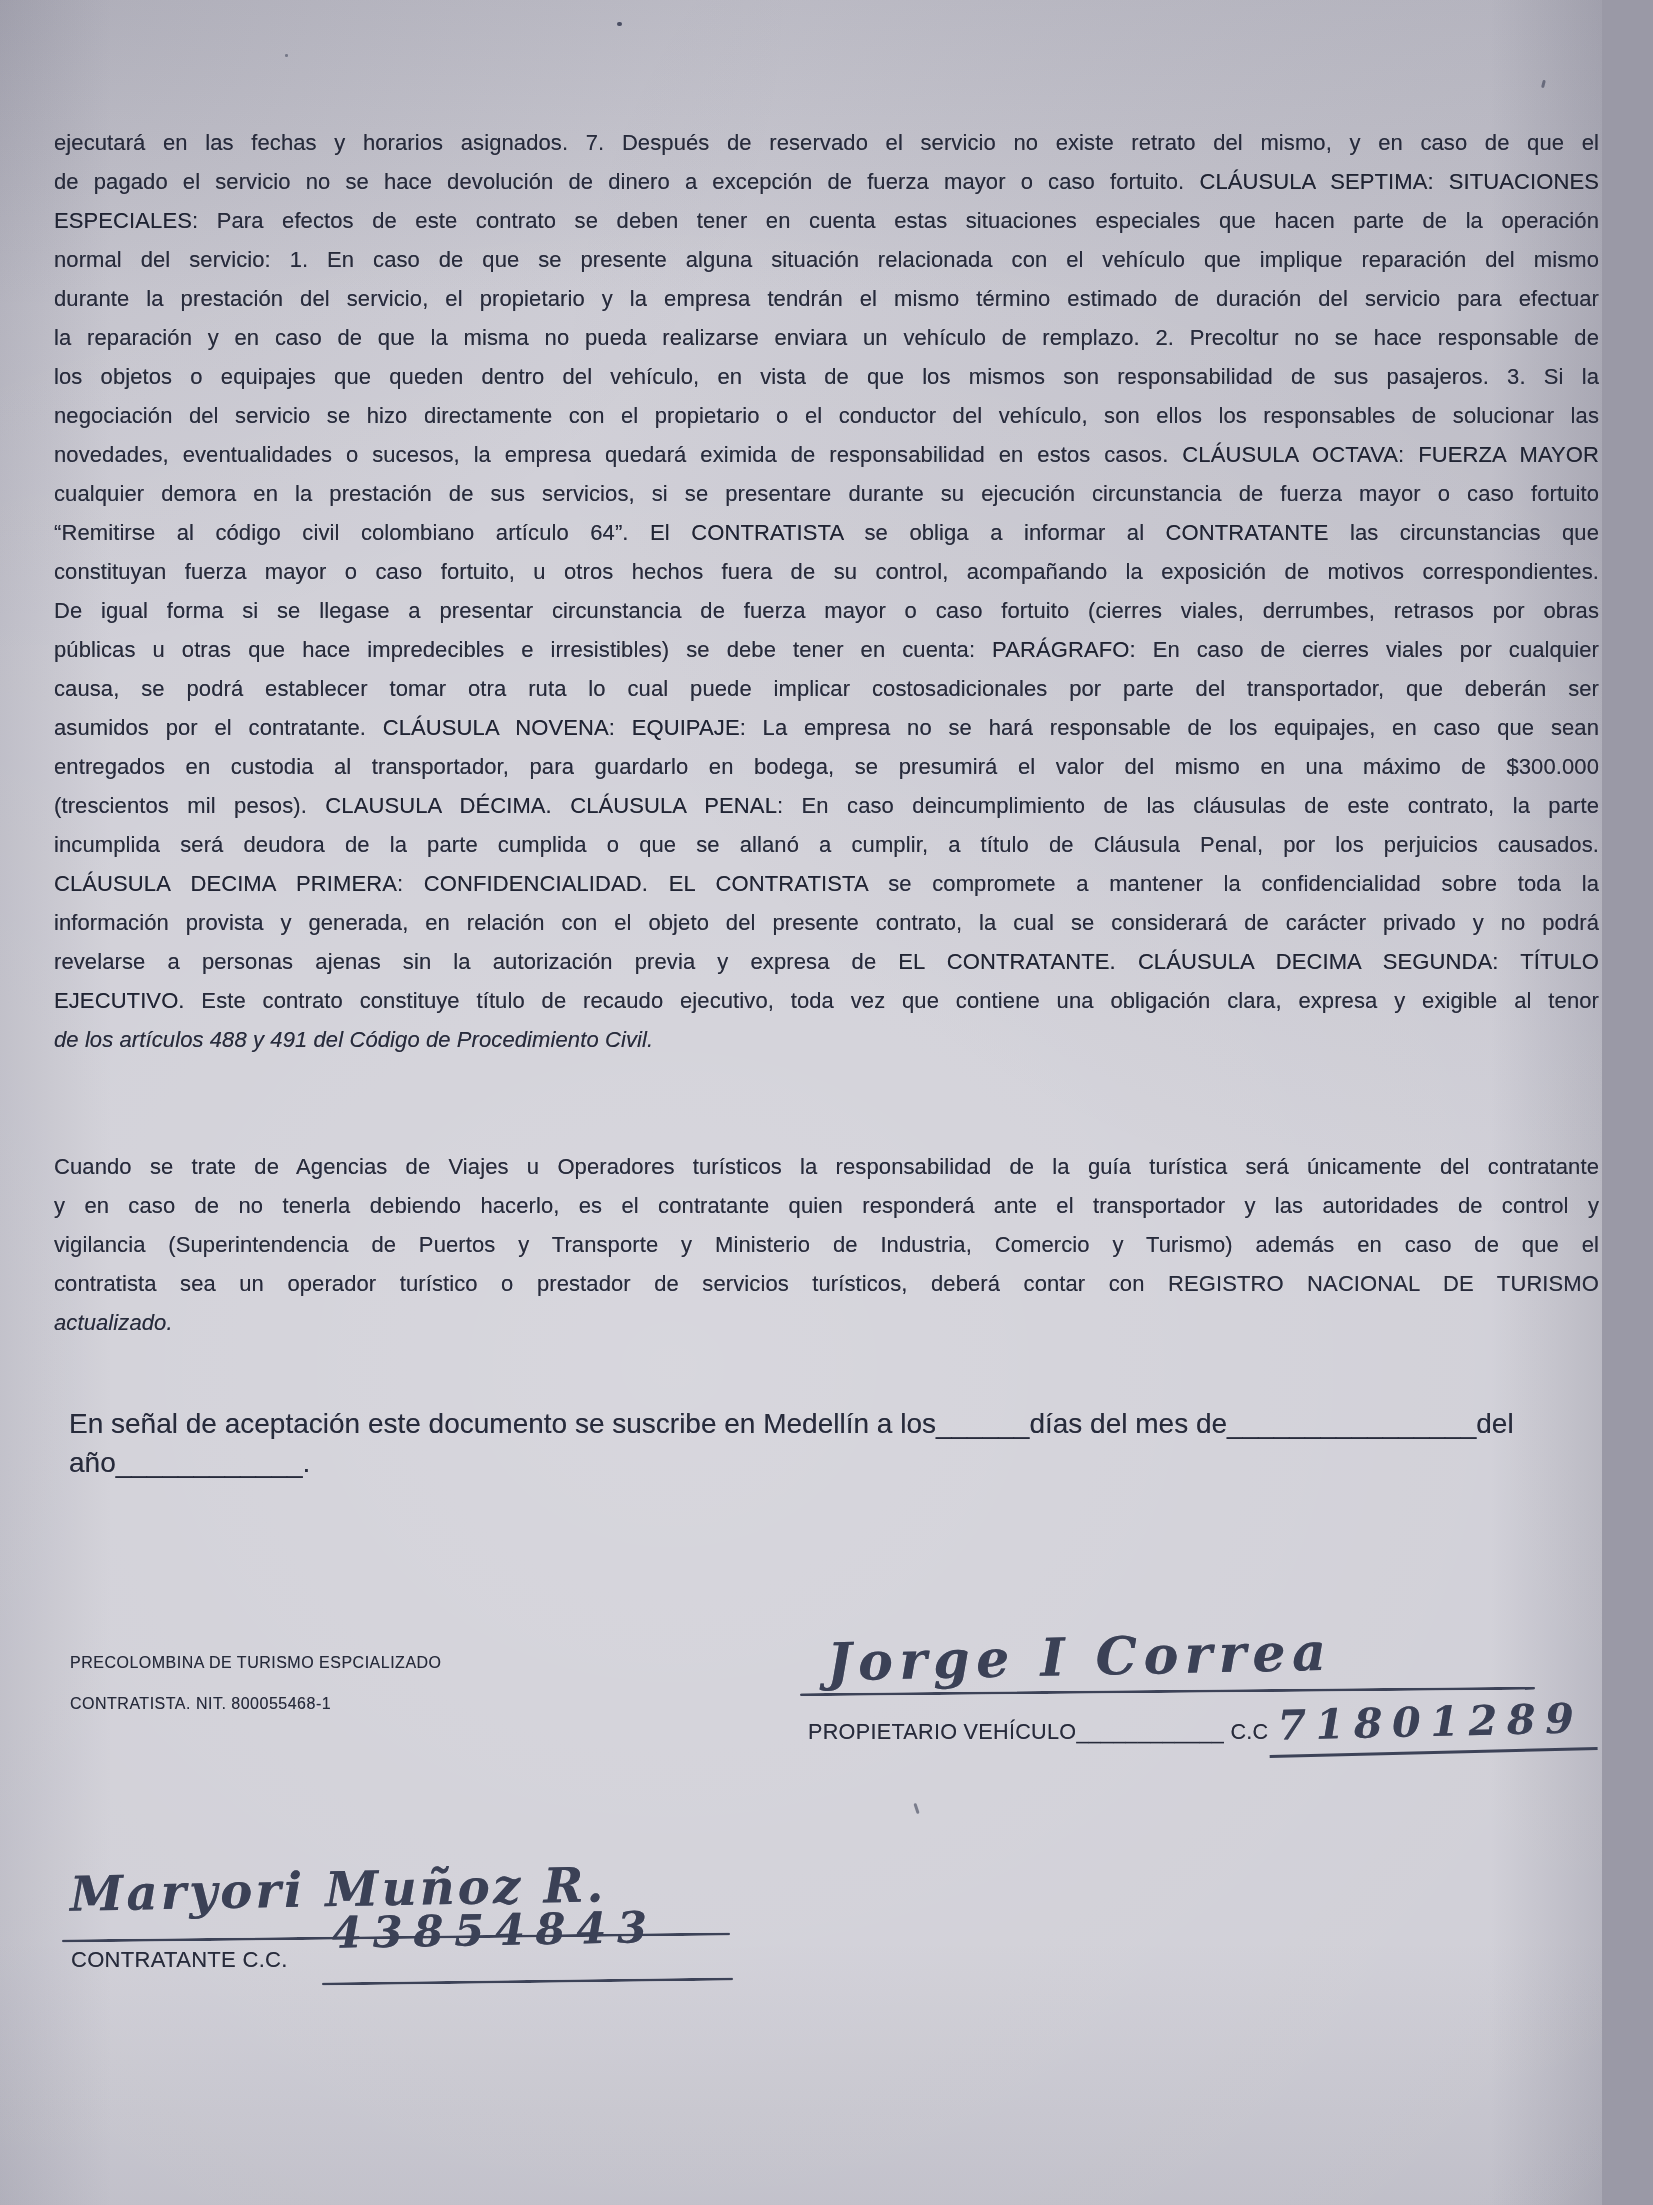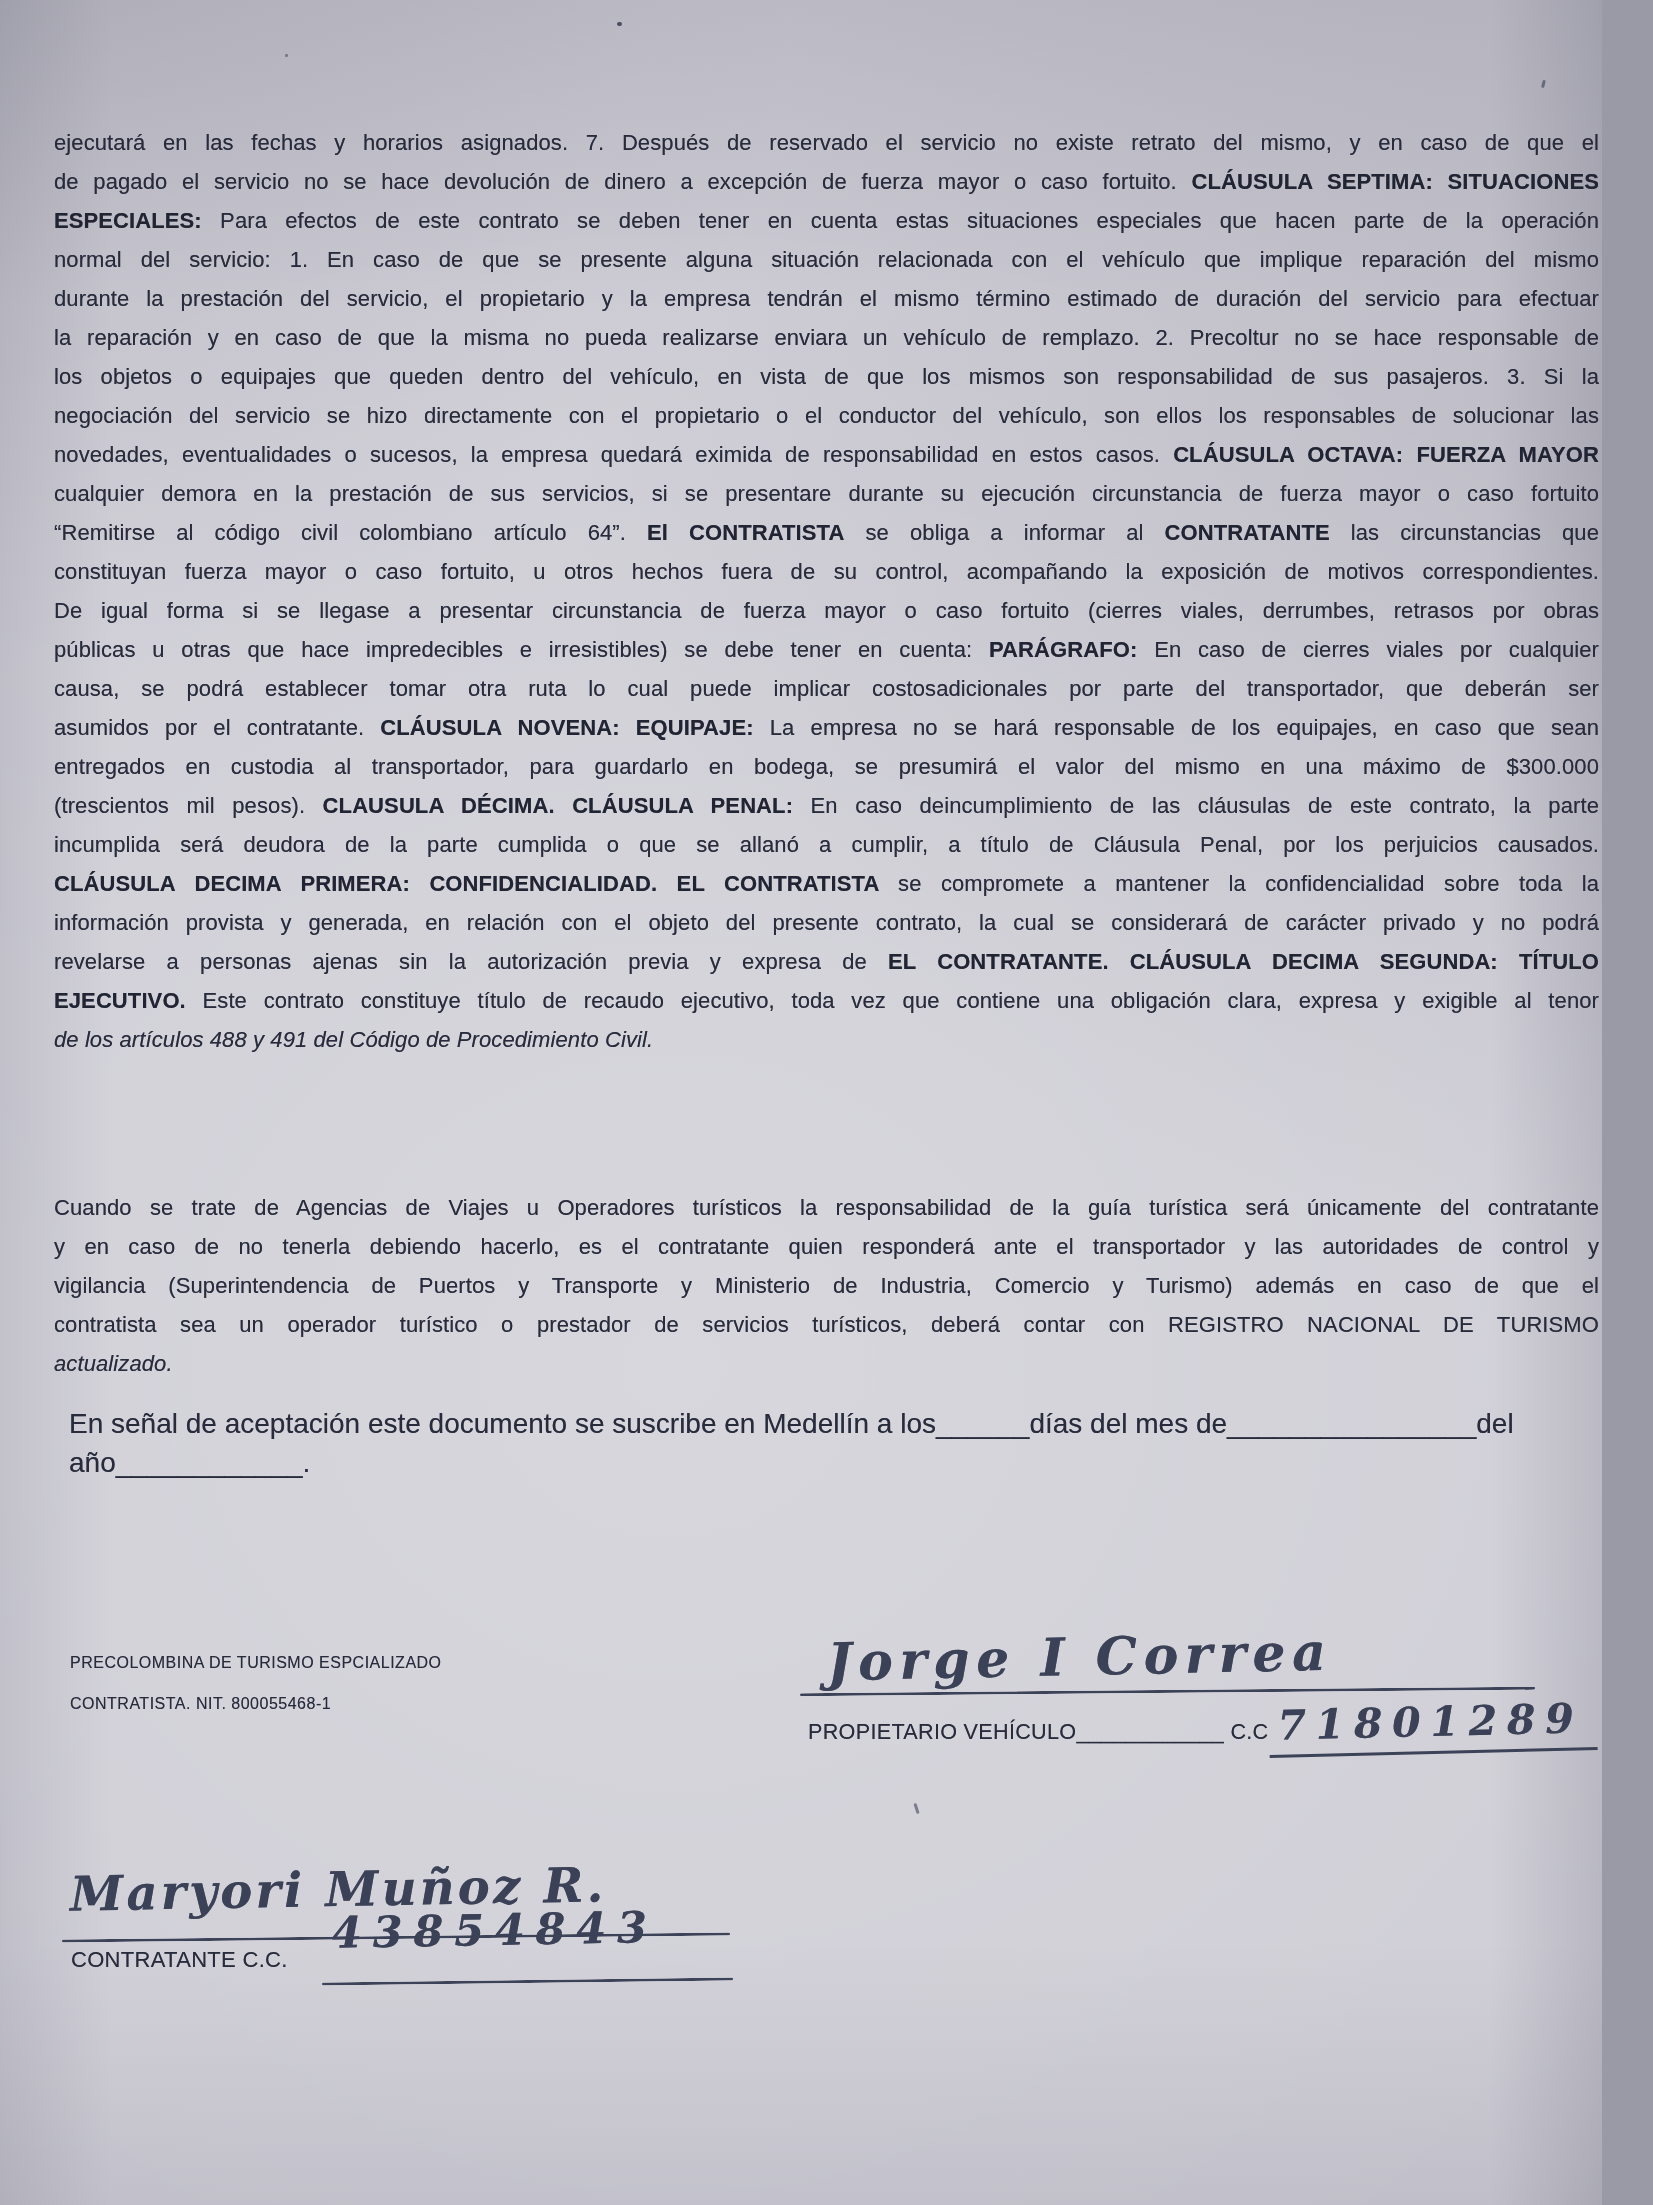"CLÁUSULA SEPTIMA: SITUACIONES" .b { font-weight: bold -> normal }
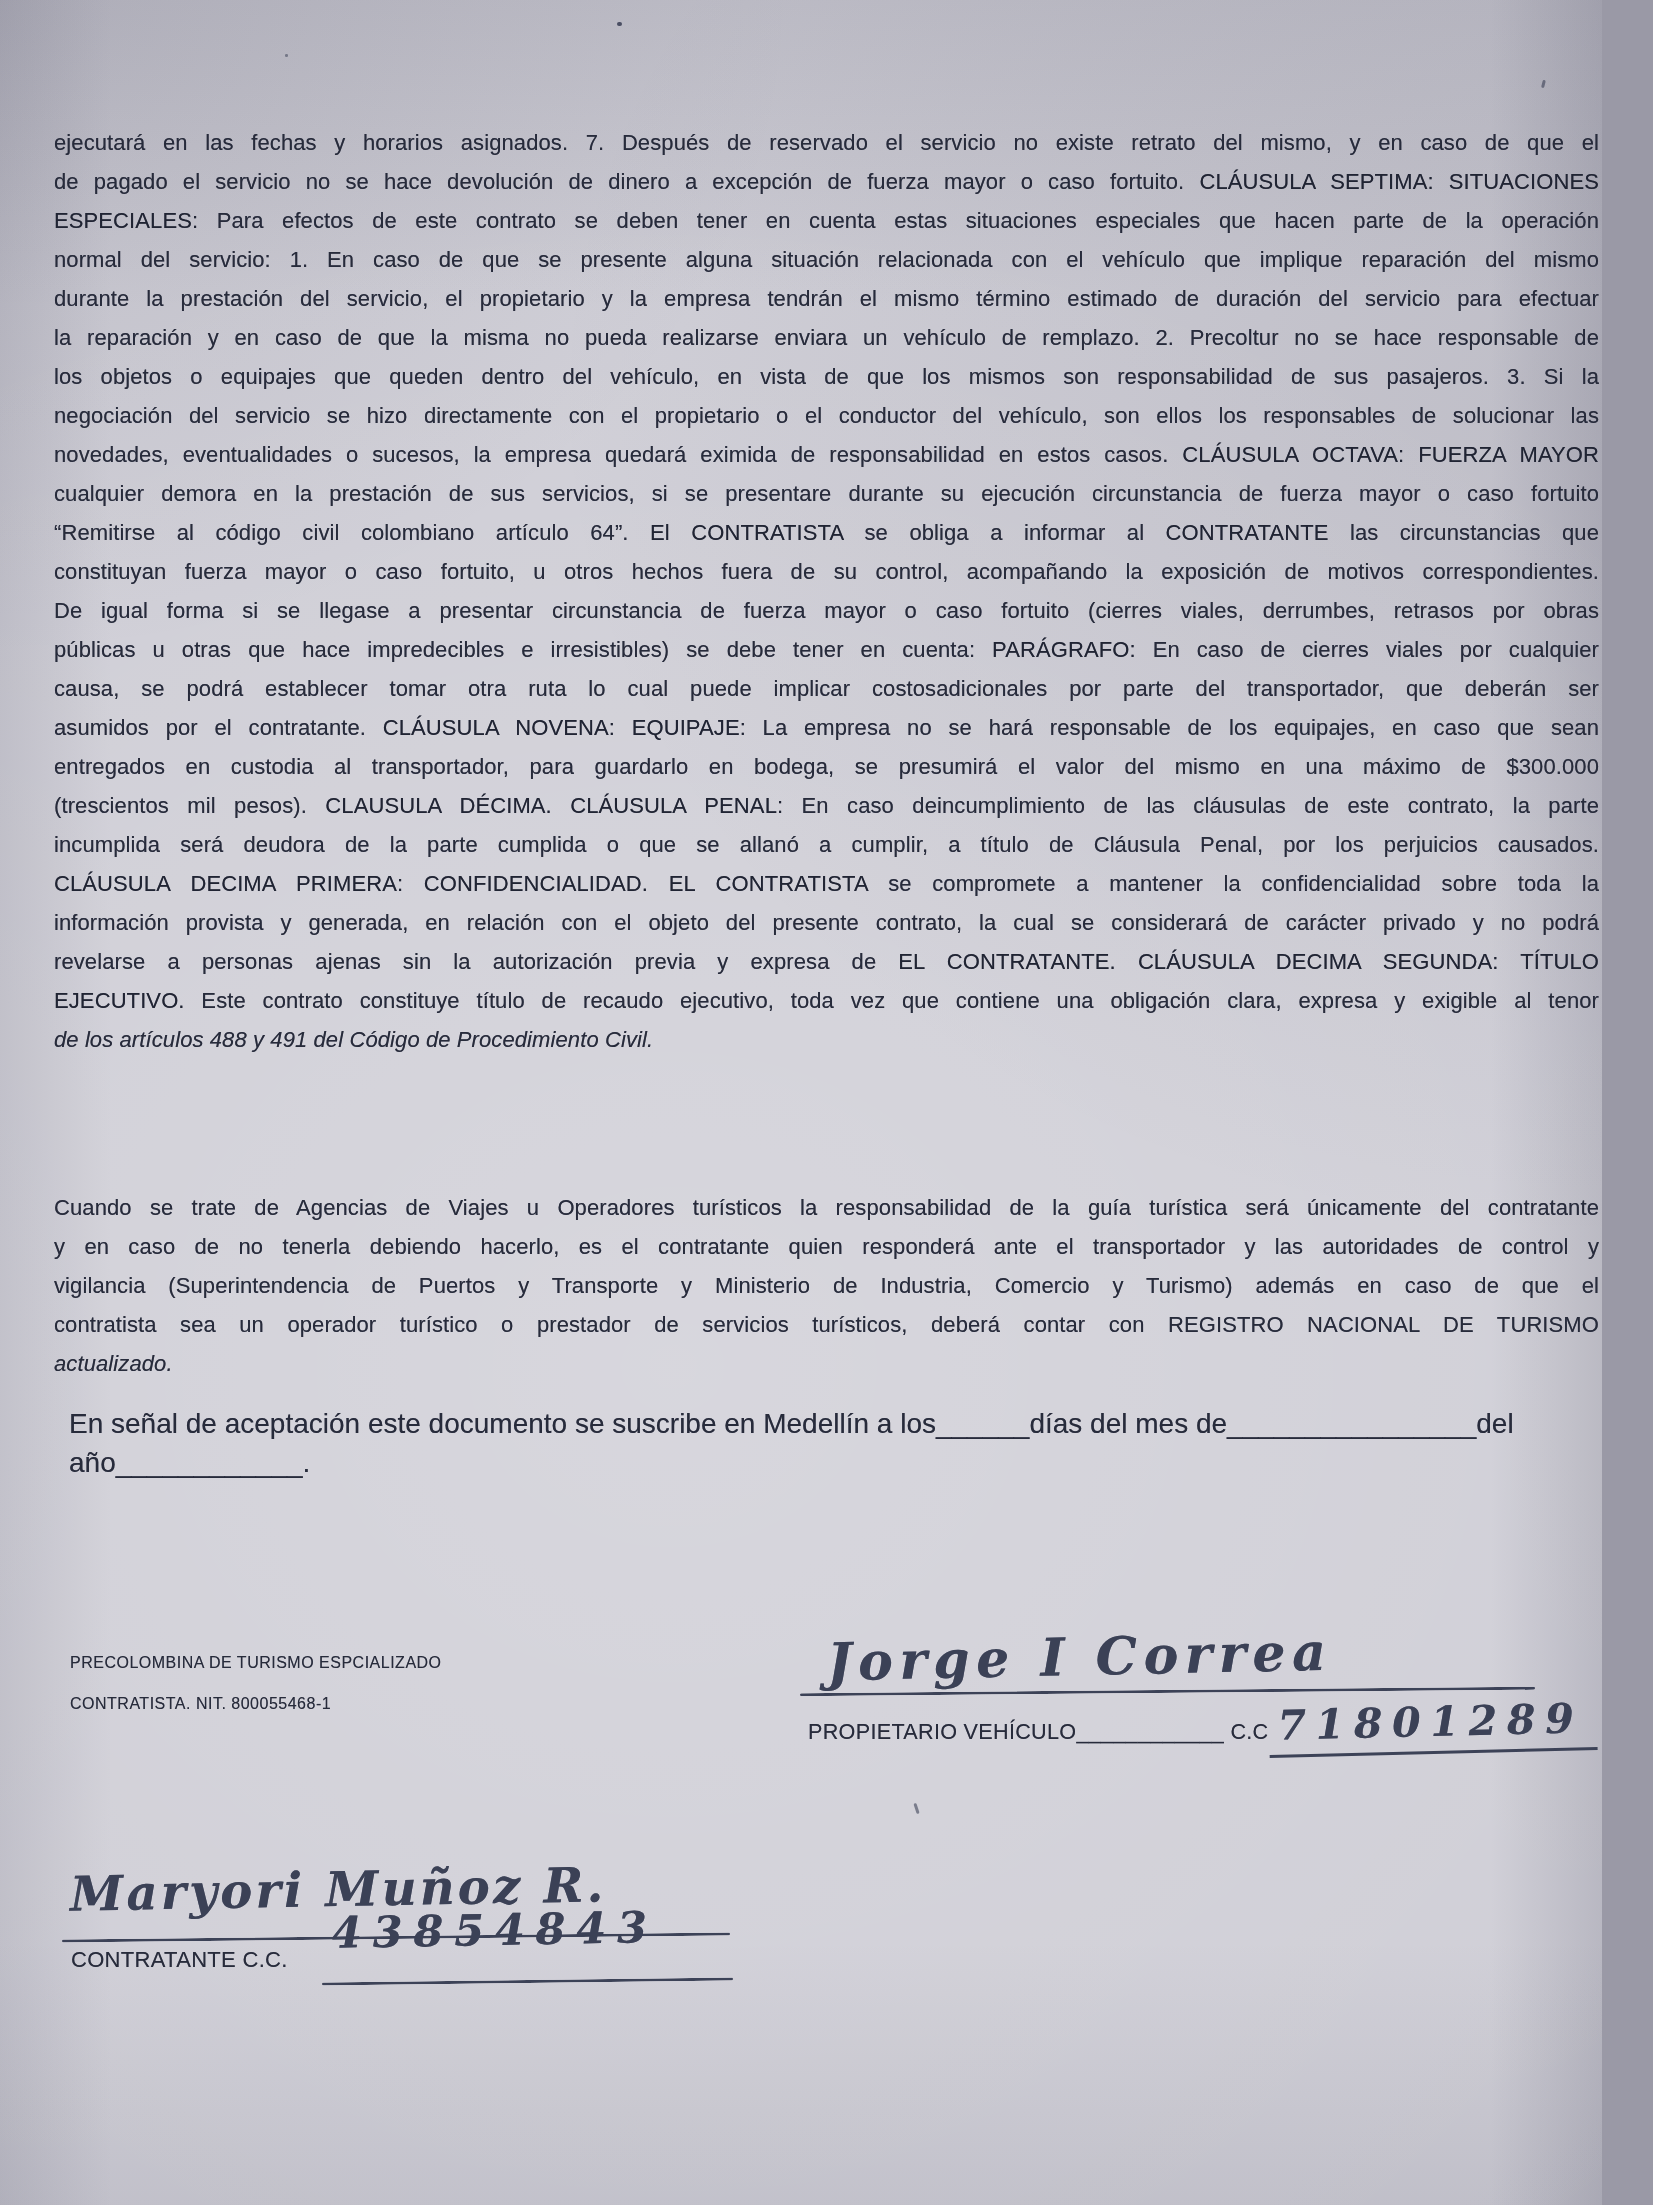"Cuando se trate de Agencias" div.textcol { margin-top: 41px -> none }
